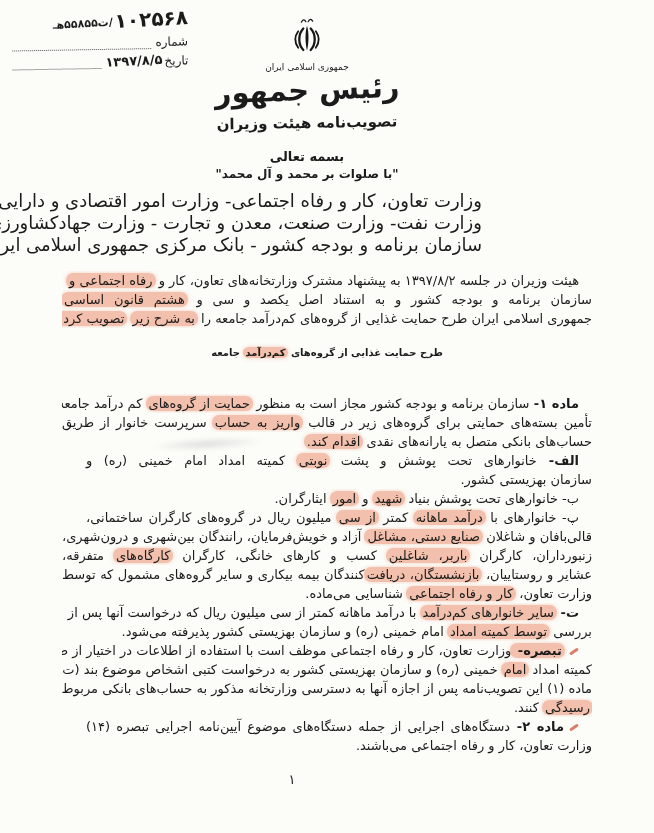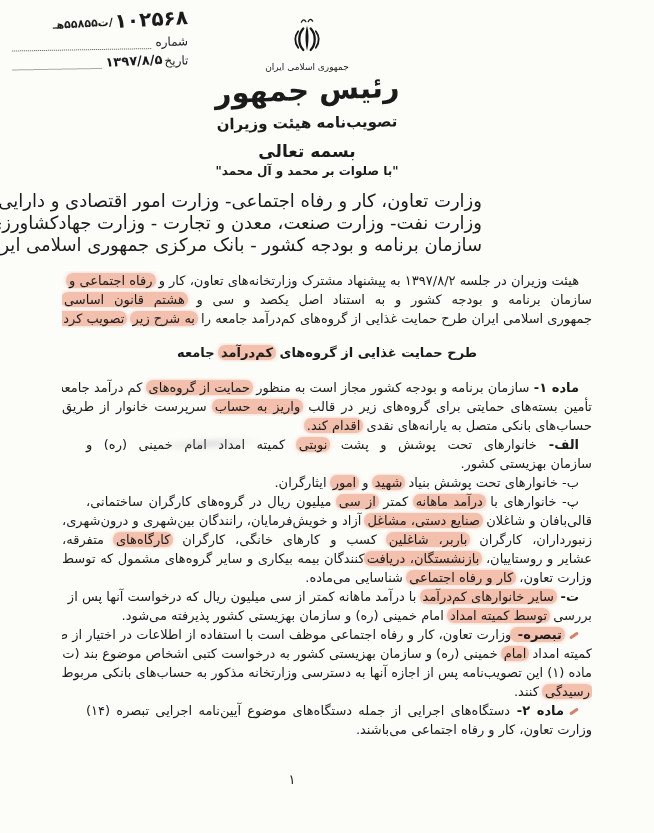"بسمه تعالی" .basmala { font-size: 17px -> 13px; margin-top: 9px -> 17px }
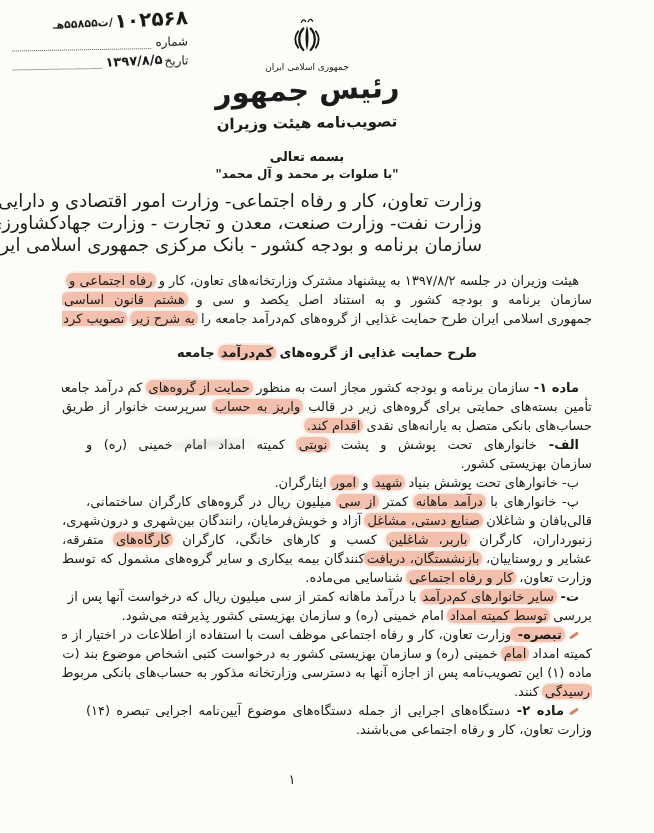"طرح حمایت غذایی از گروه‌های" .para.heading { font-size: 13px -> 10px; margin: 15px 0 16px -> 15px 0 32px }
